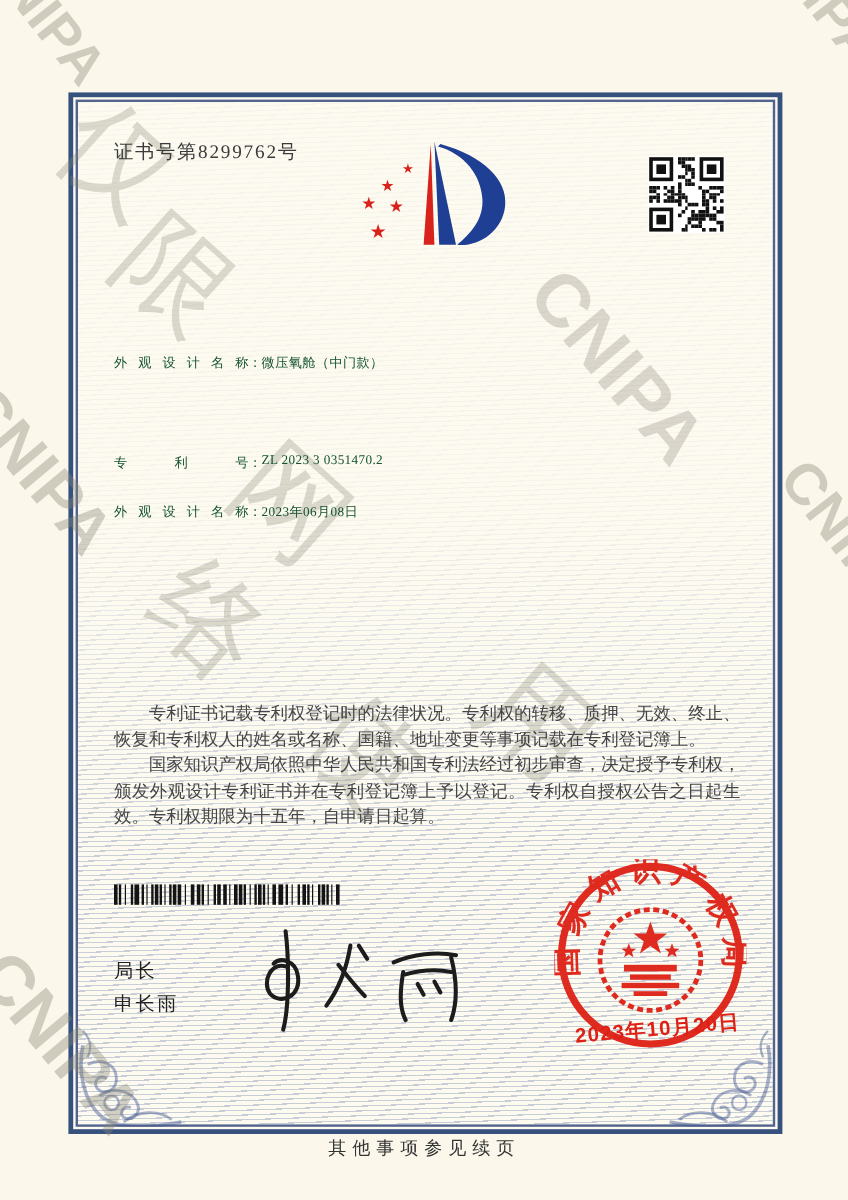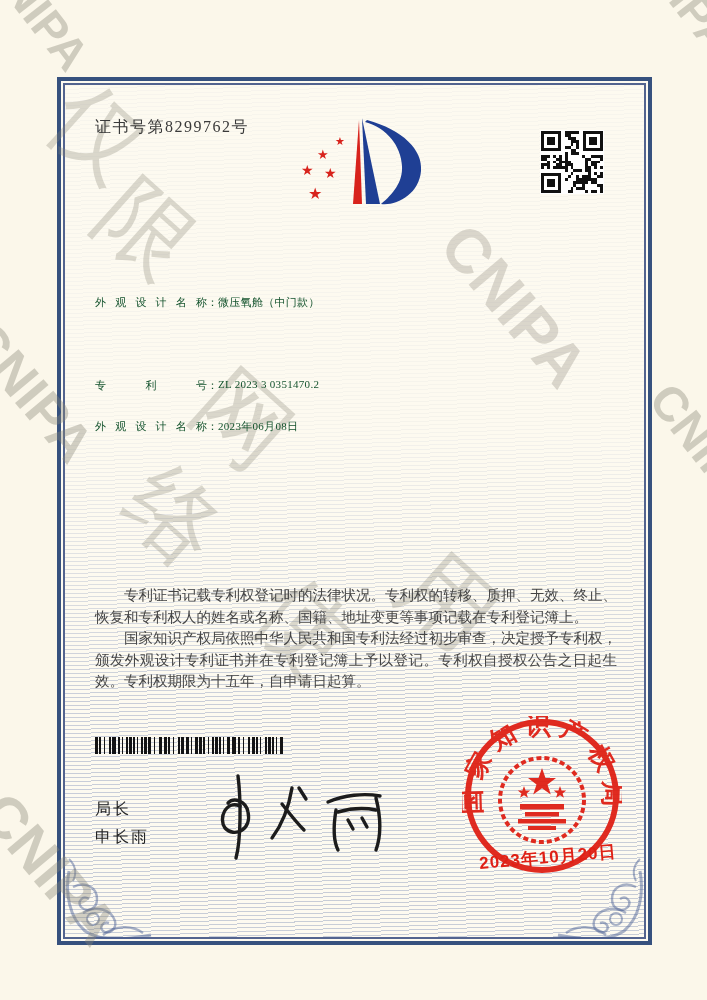"其他事项参见续页" div.footer-note { html: none -> <div>其他事项参见续页</div> }
